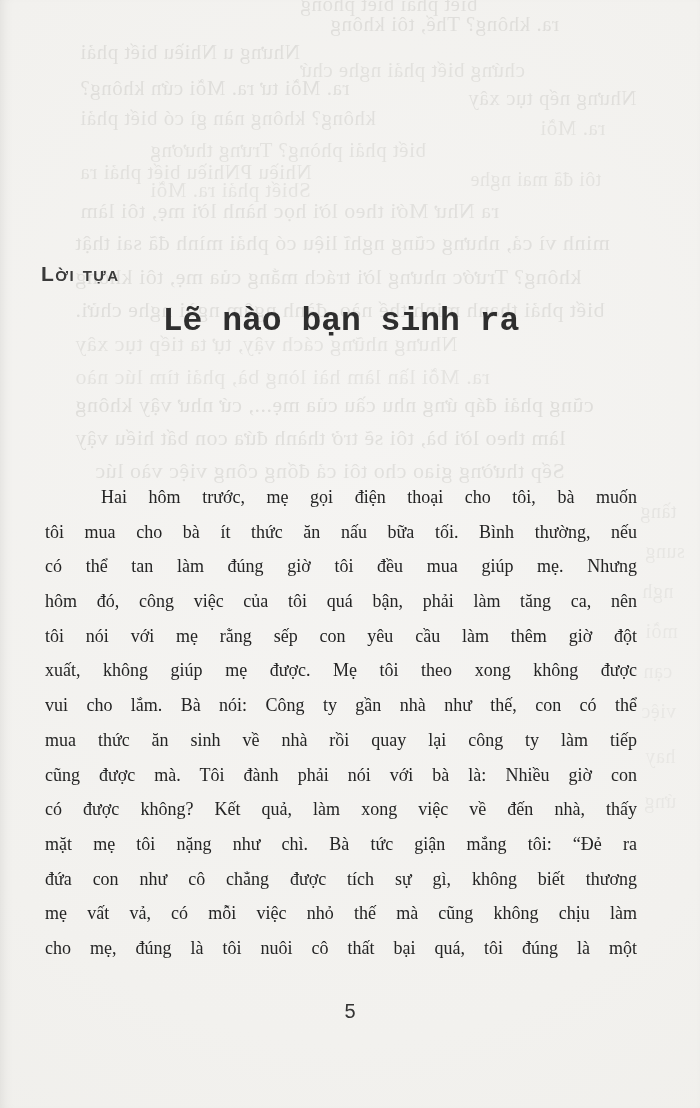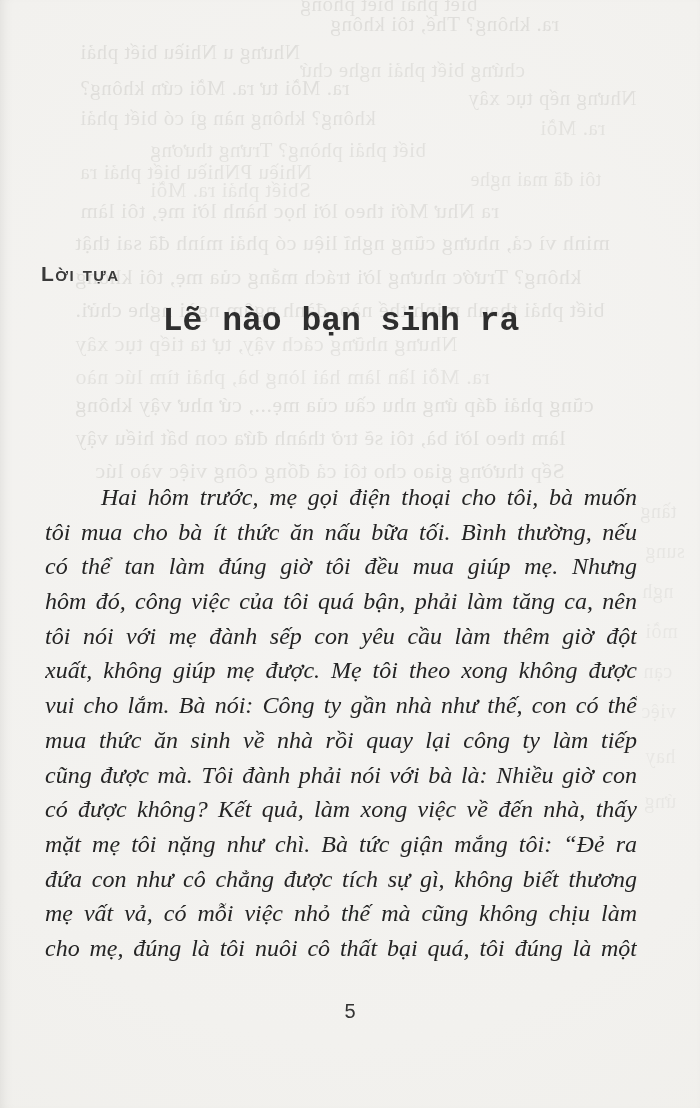"Hai hôm trước, mẹ gọi" .body-line { font-size: 24px -> 18px; font-style: italic -> none }
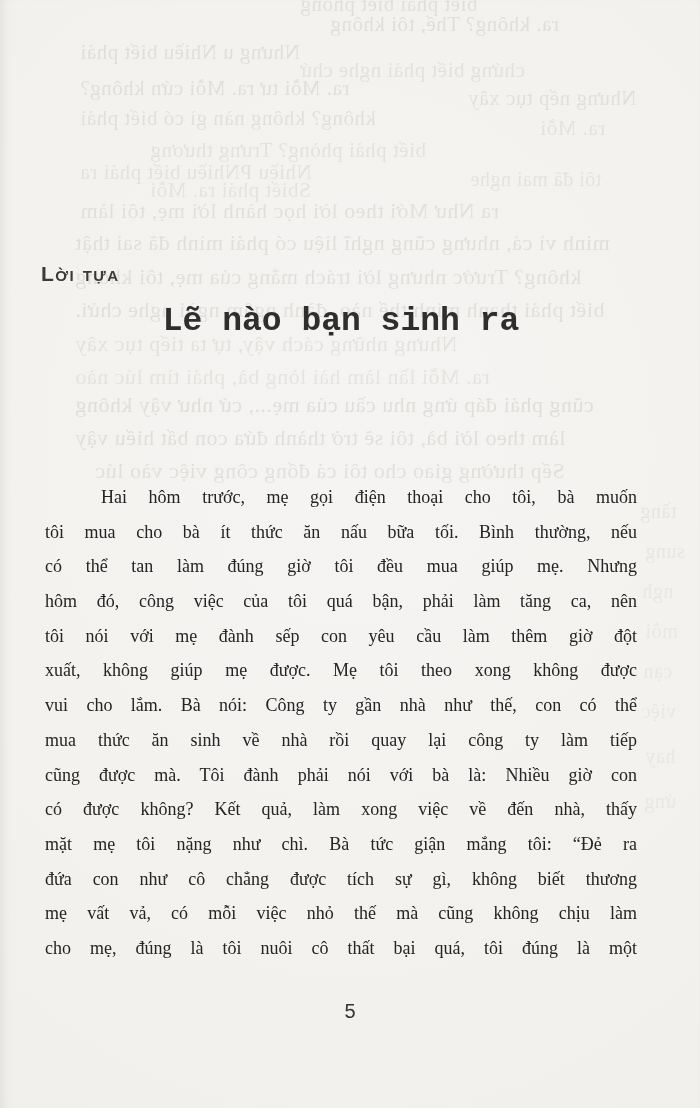"tôi nói với mẹ đành" div.body-line { text: đành -> rằng }
